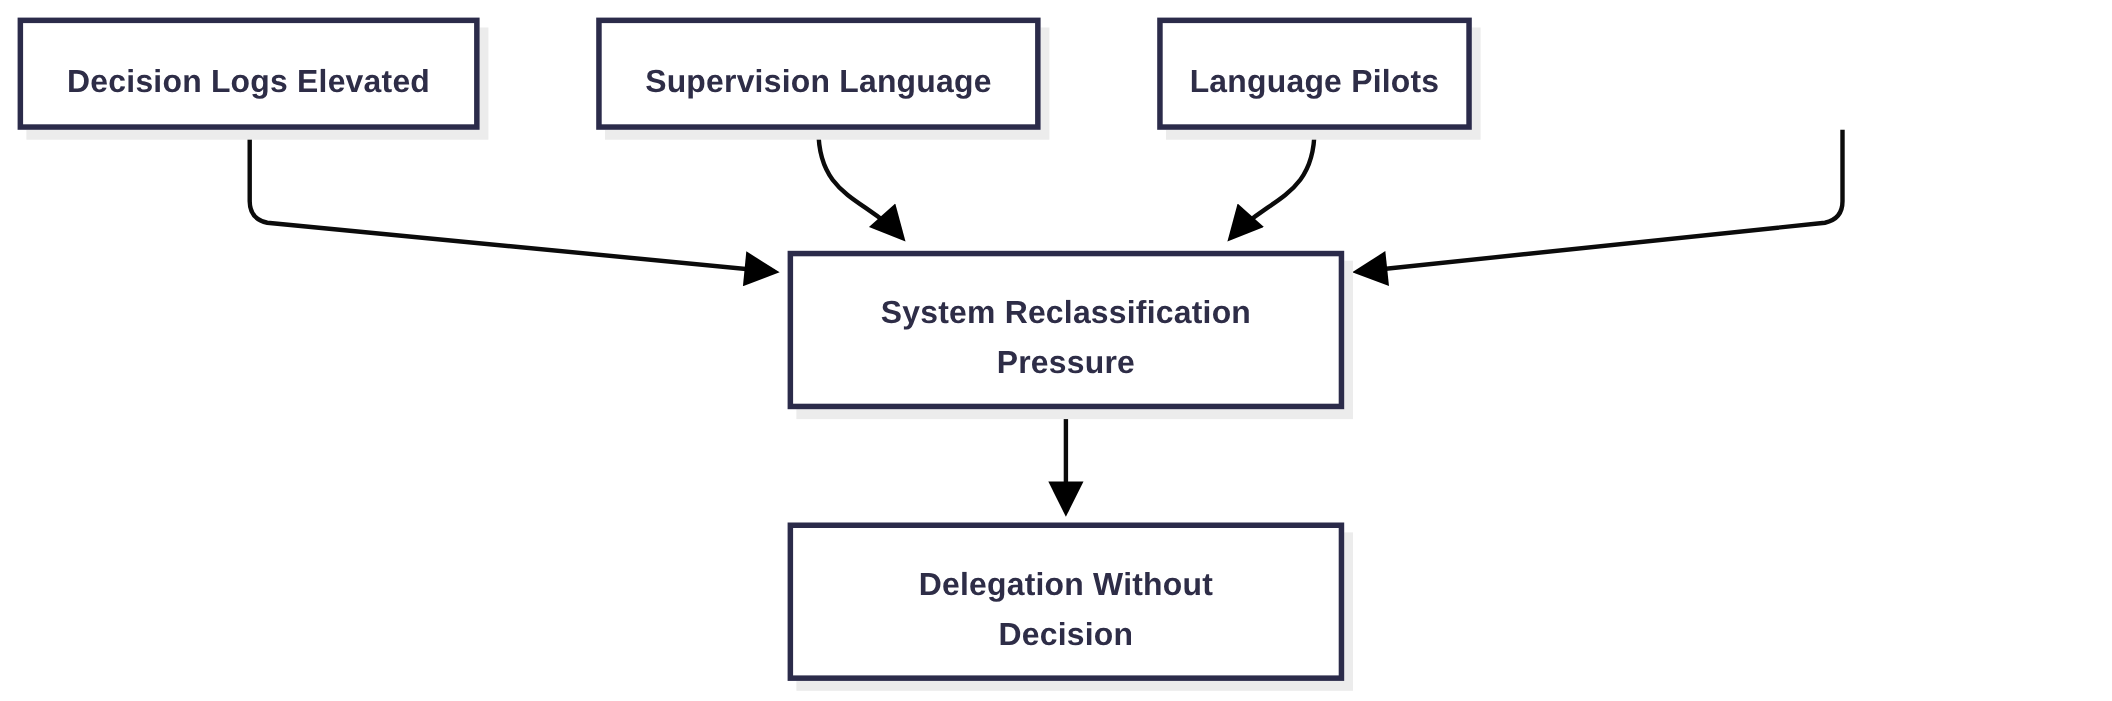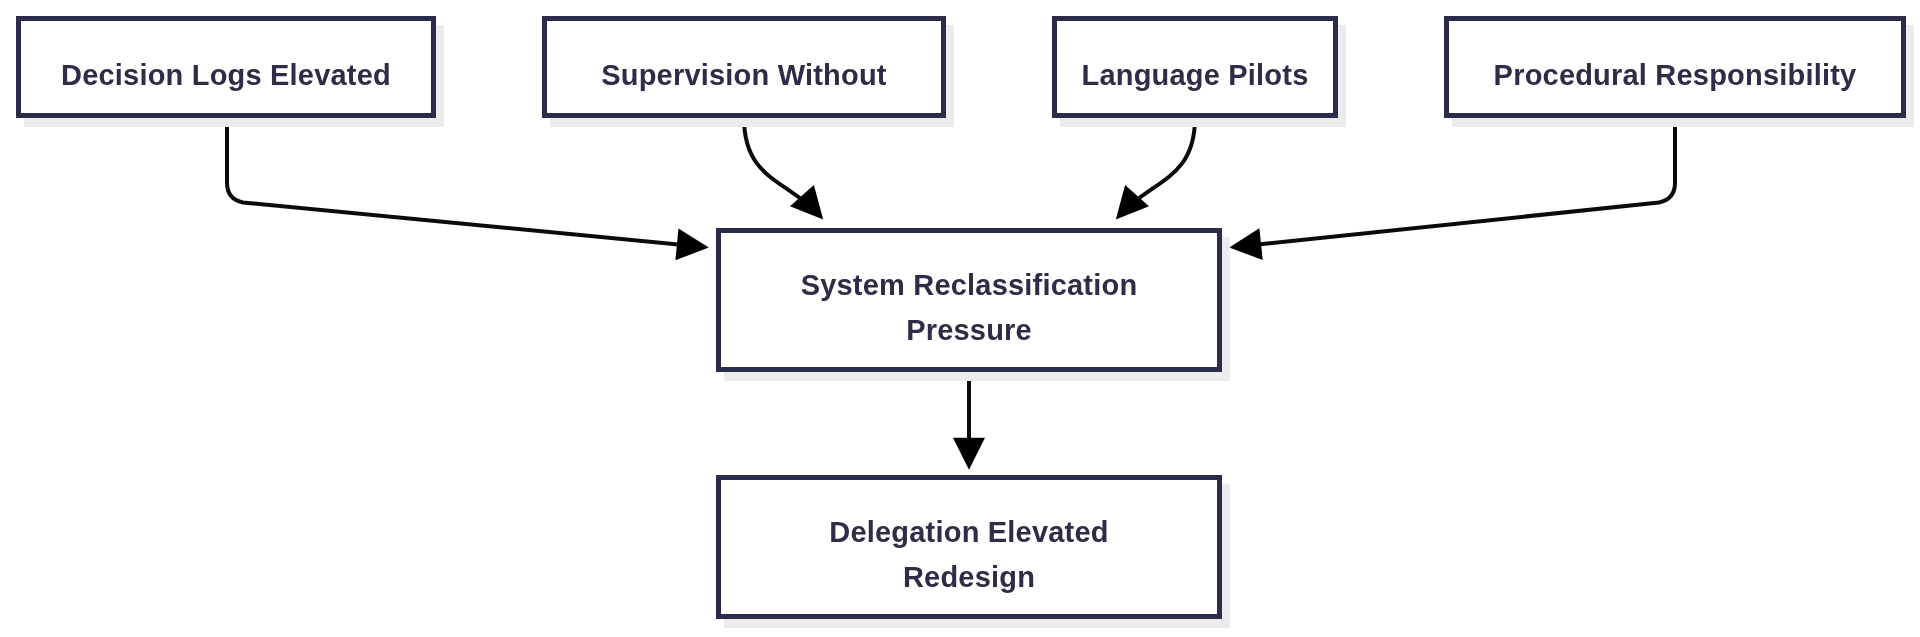"Supervision Without" span.label { text: Without -> Language }
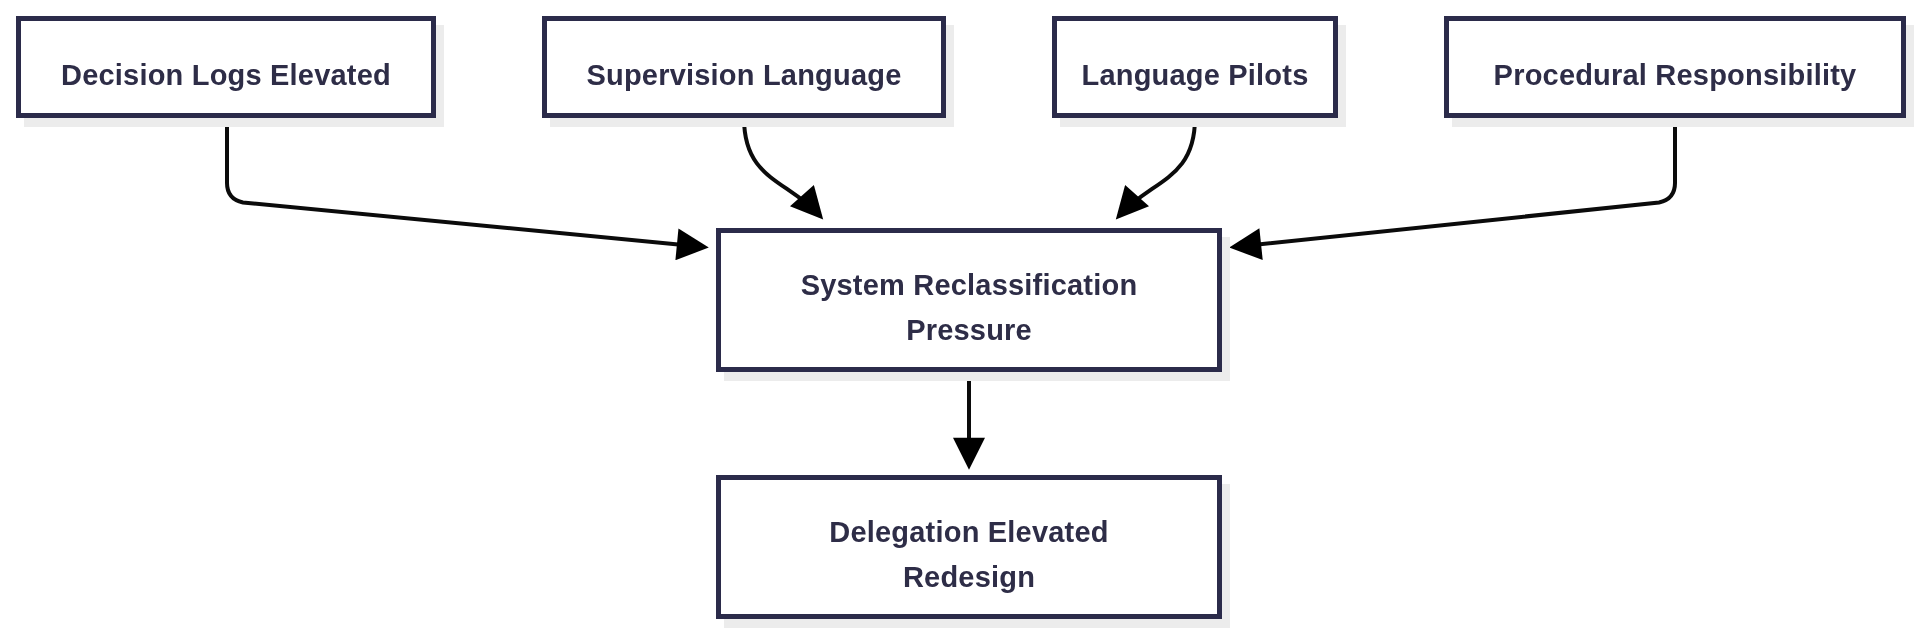"Procedural Responsibility" div.node { html: <div> <span>Procedural Responsibility</span> </div> -> none }
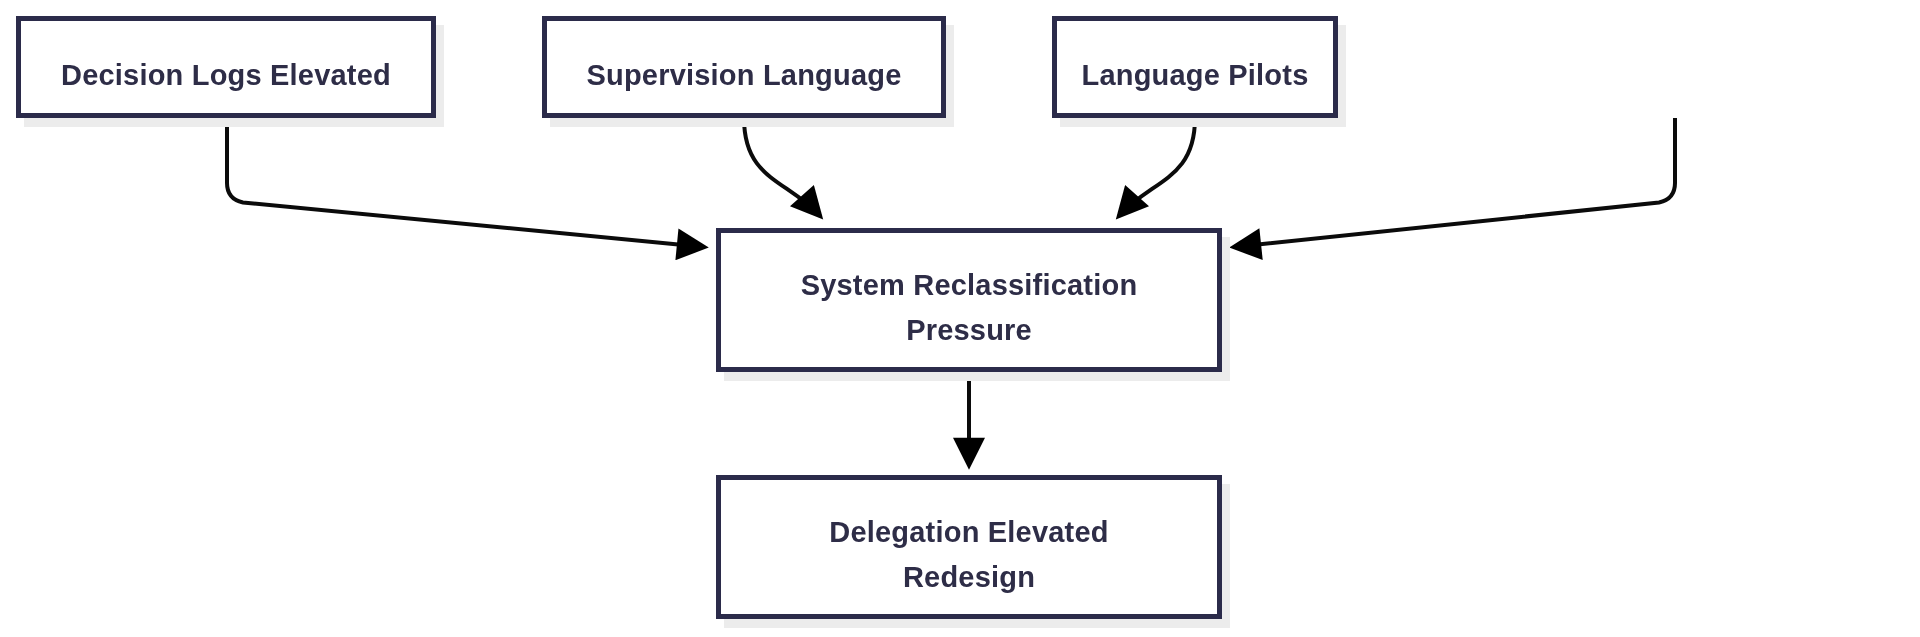"Delegation Elevated Redesign" span.label { text: Elevated Redesign -> Without Decision }
